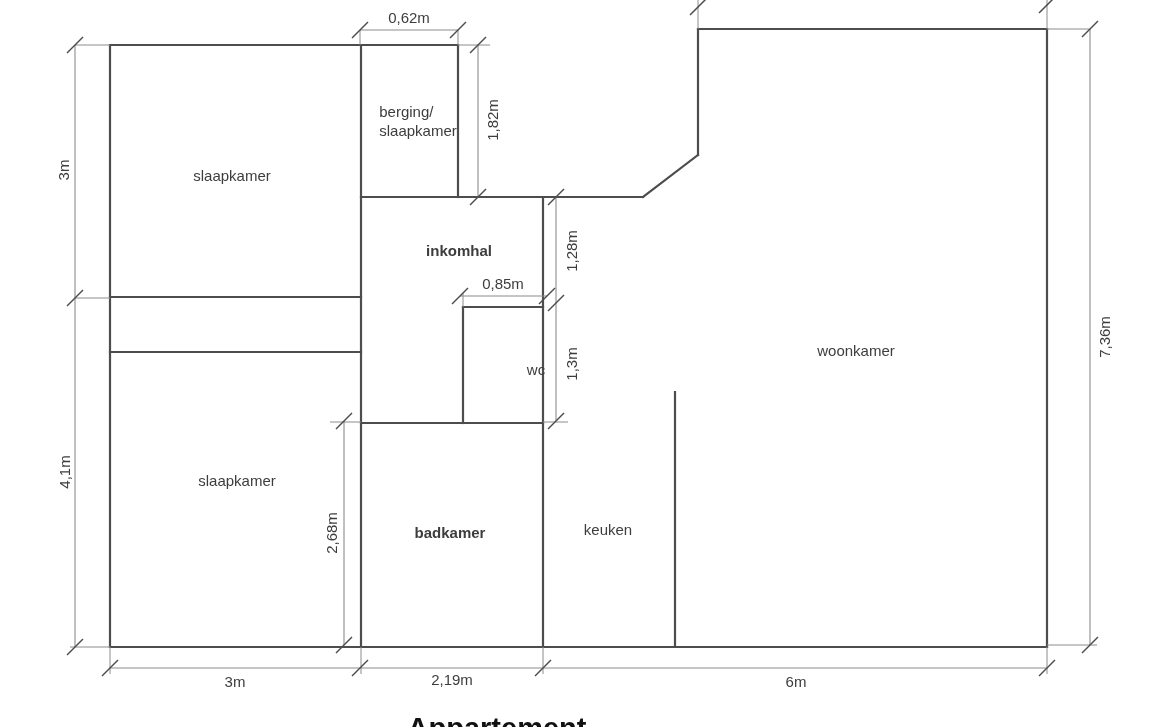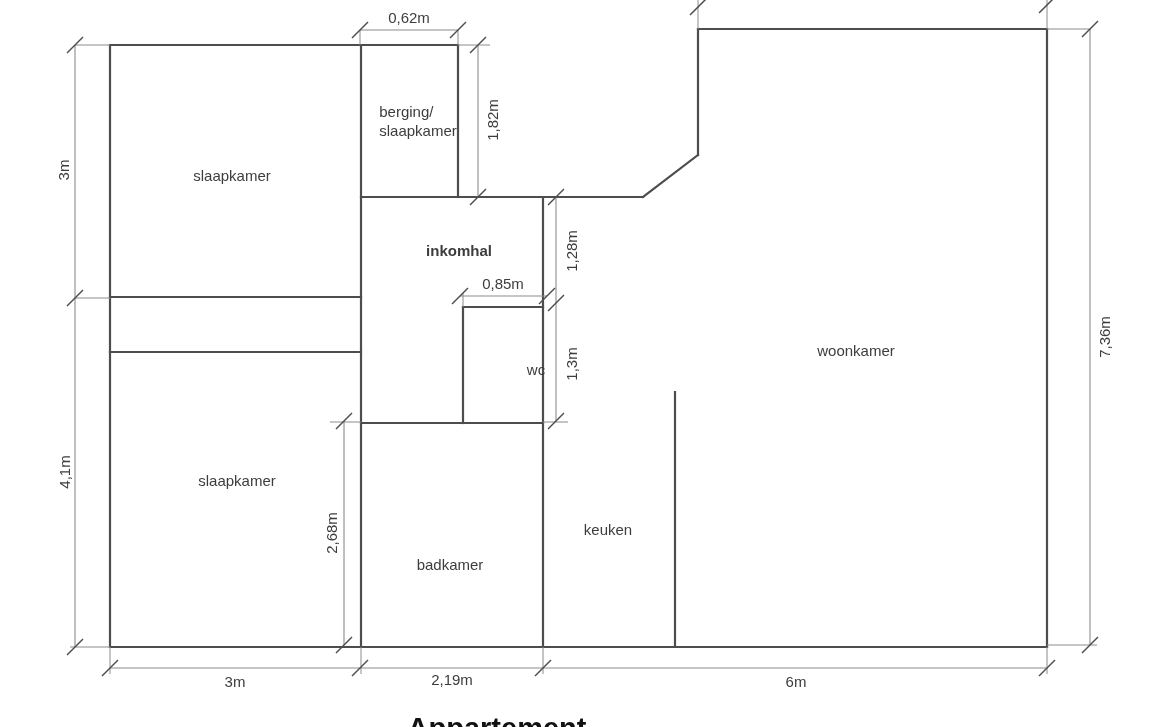"badkamer" div.lbl { font-weight: none -> bold; top: 564px -> 532px }
